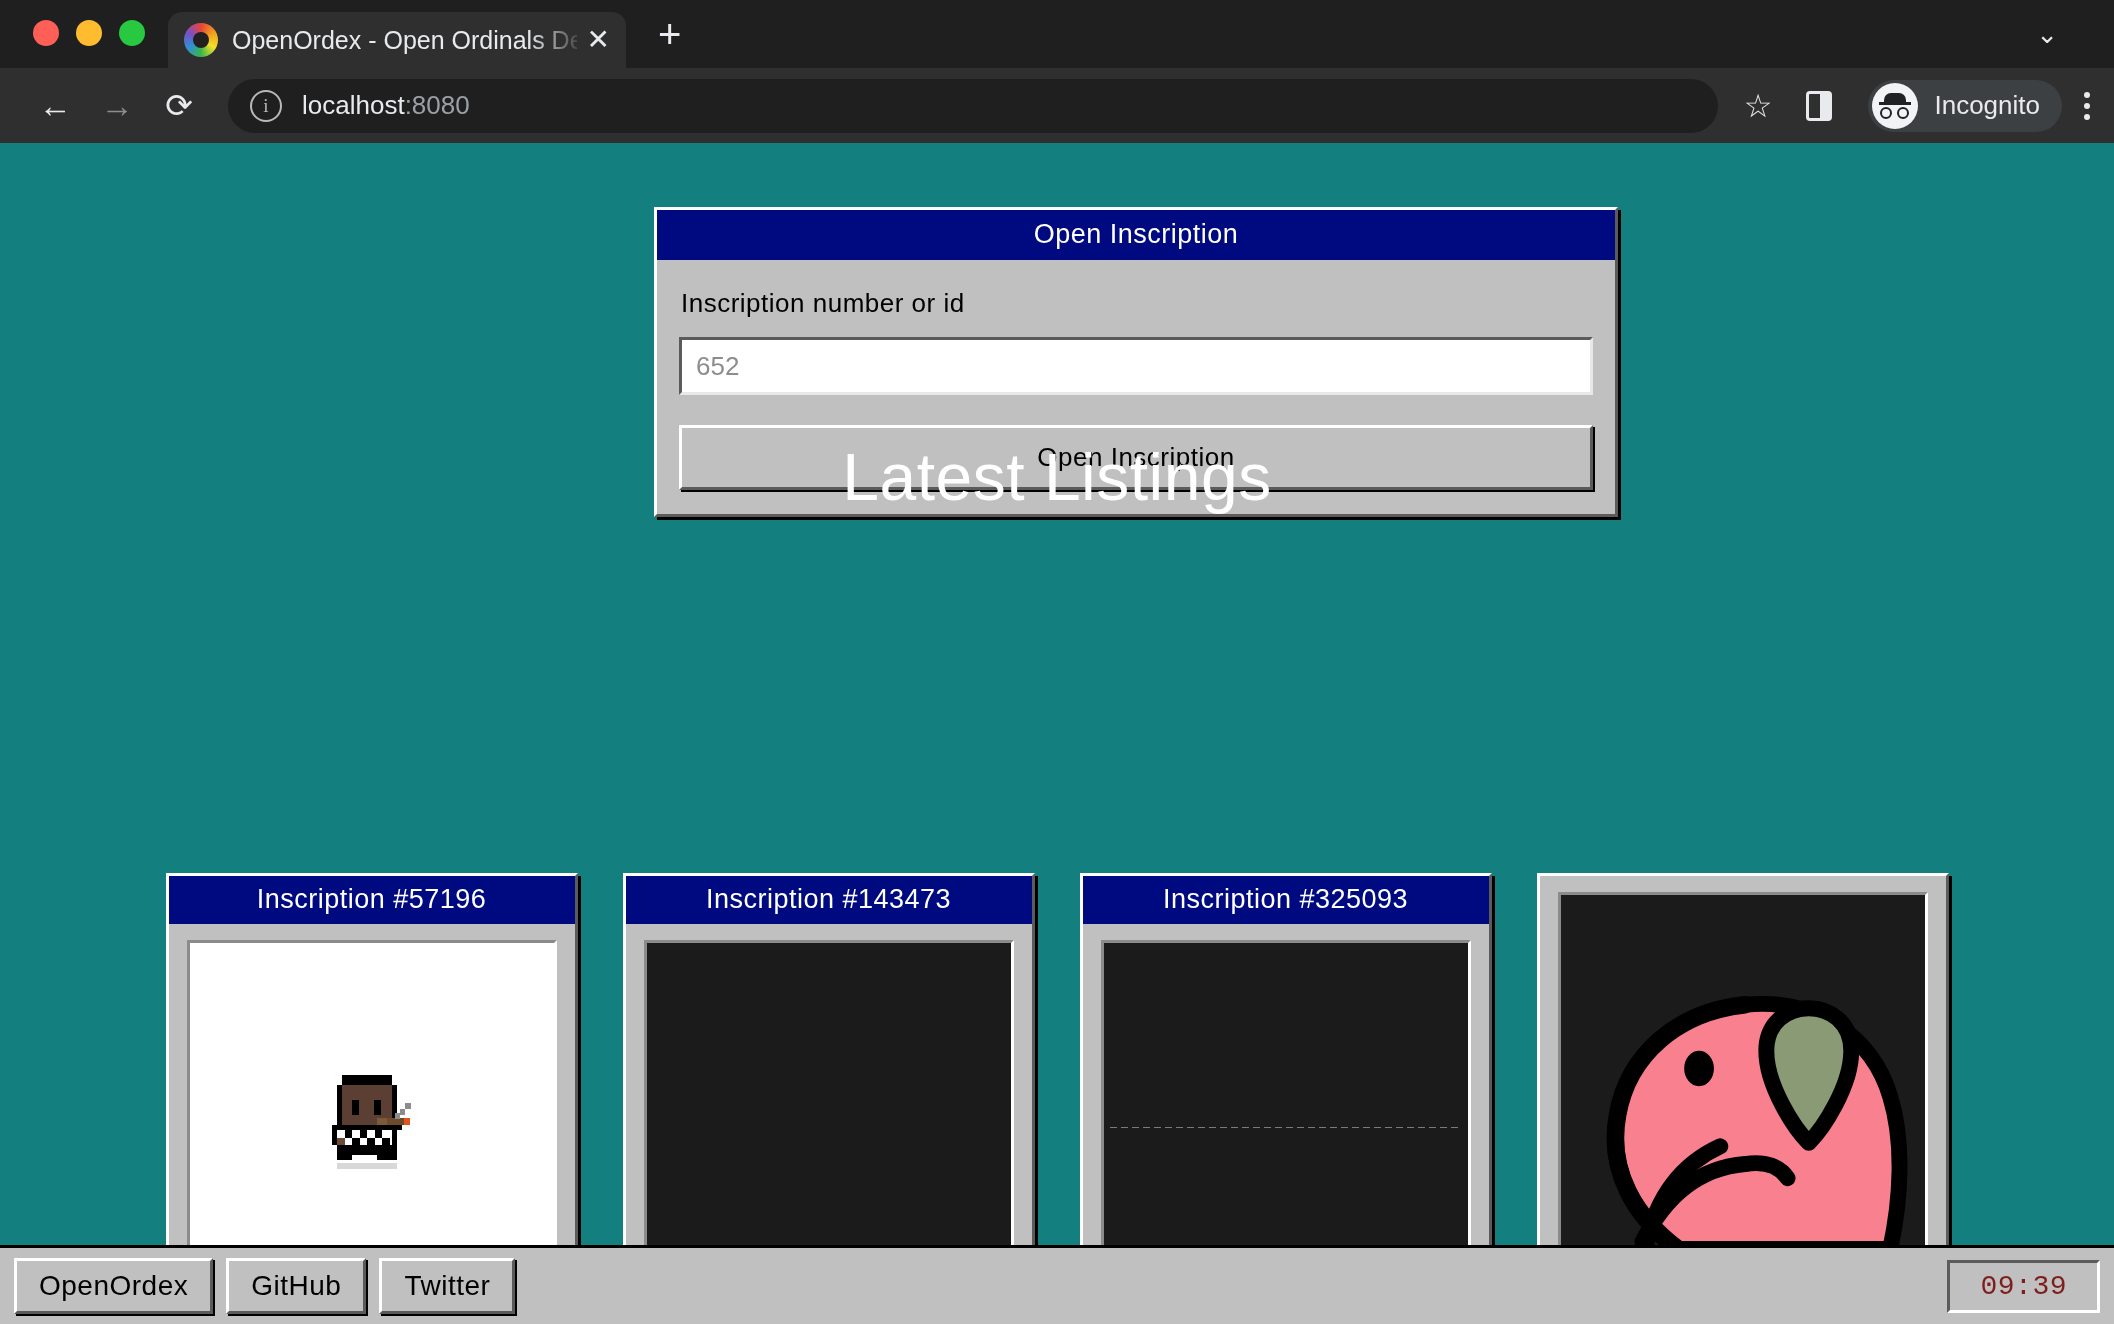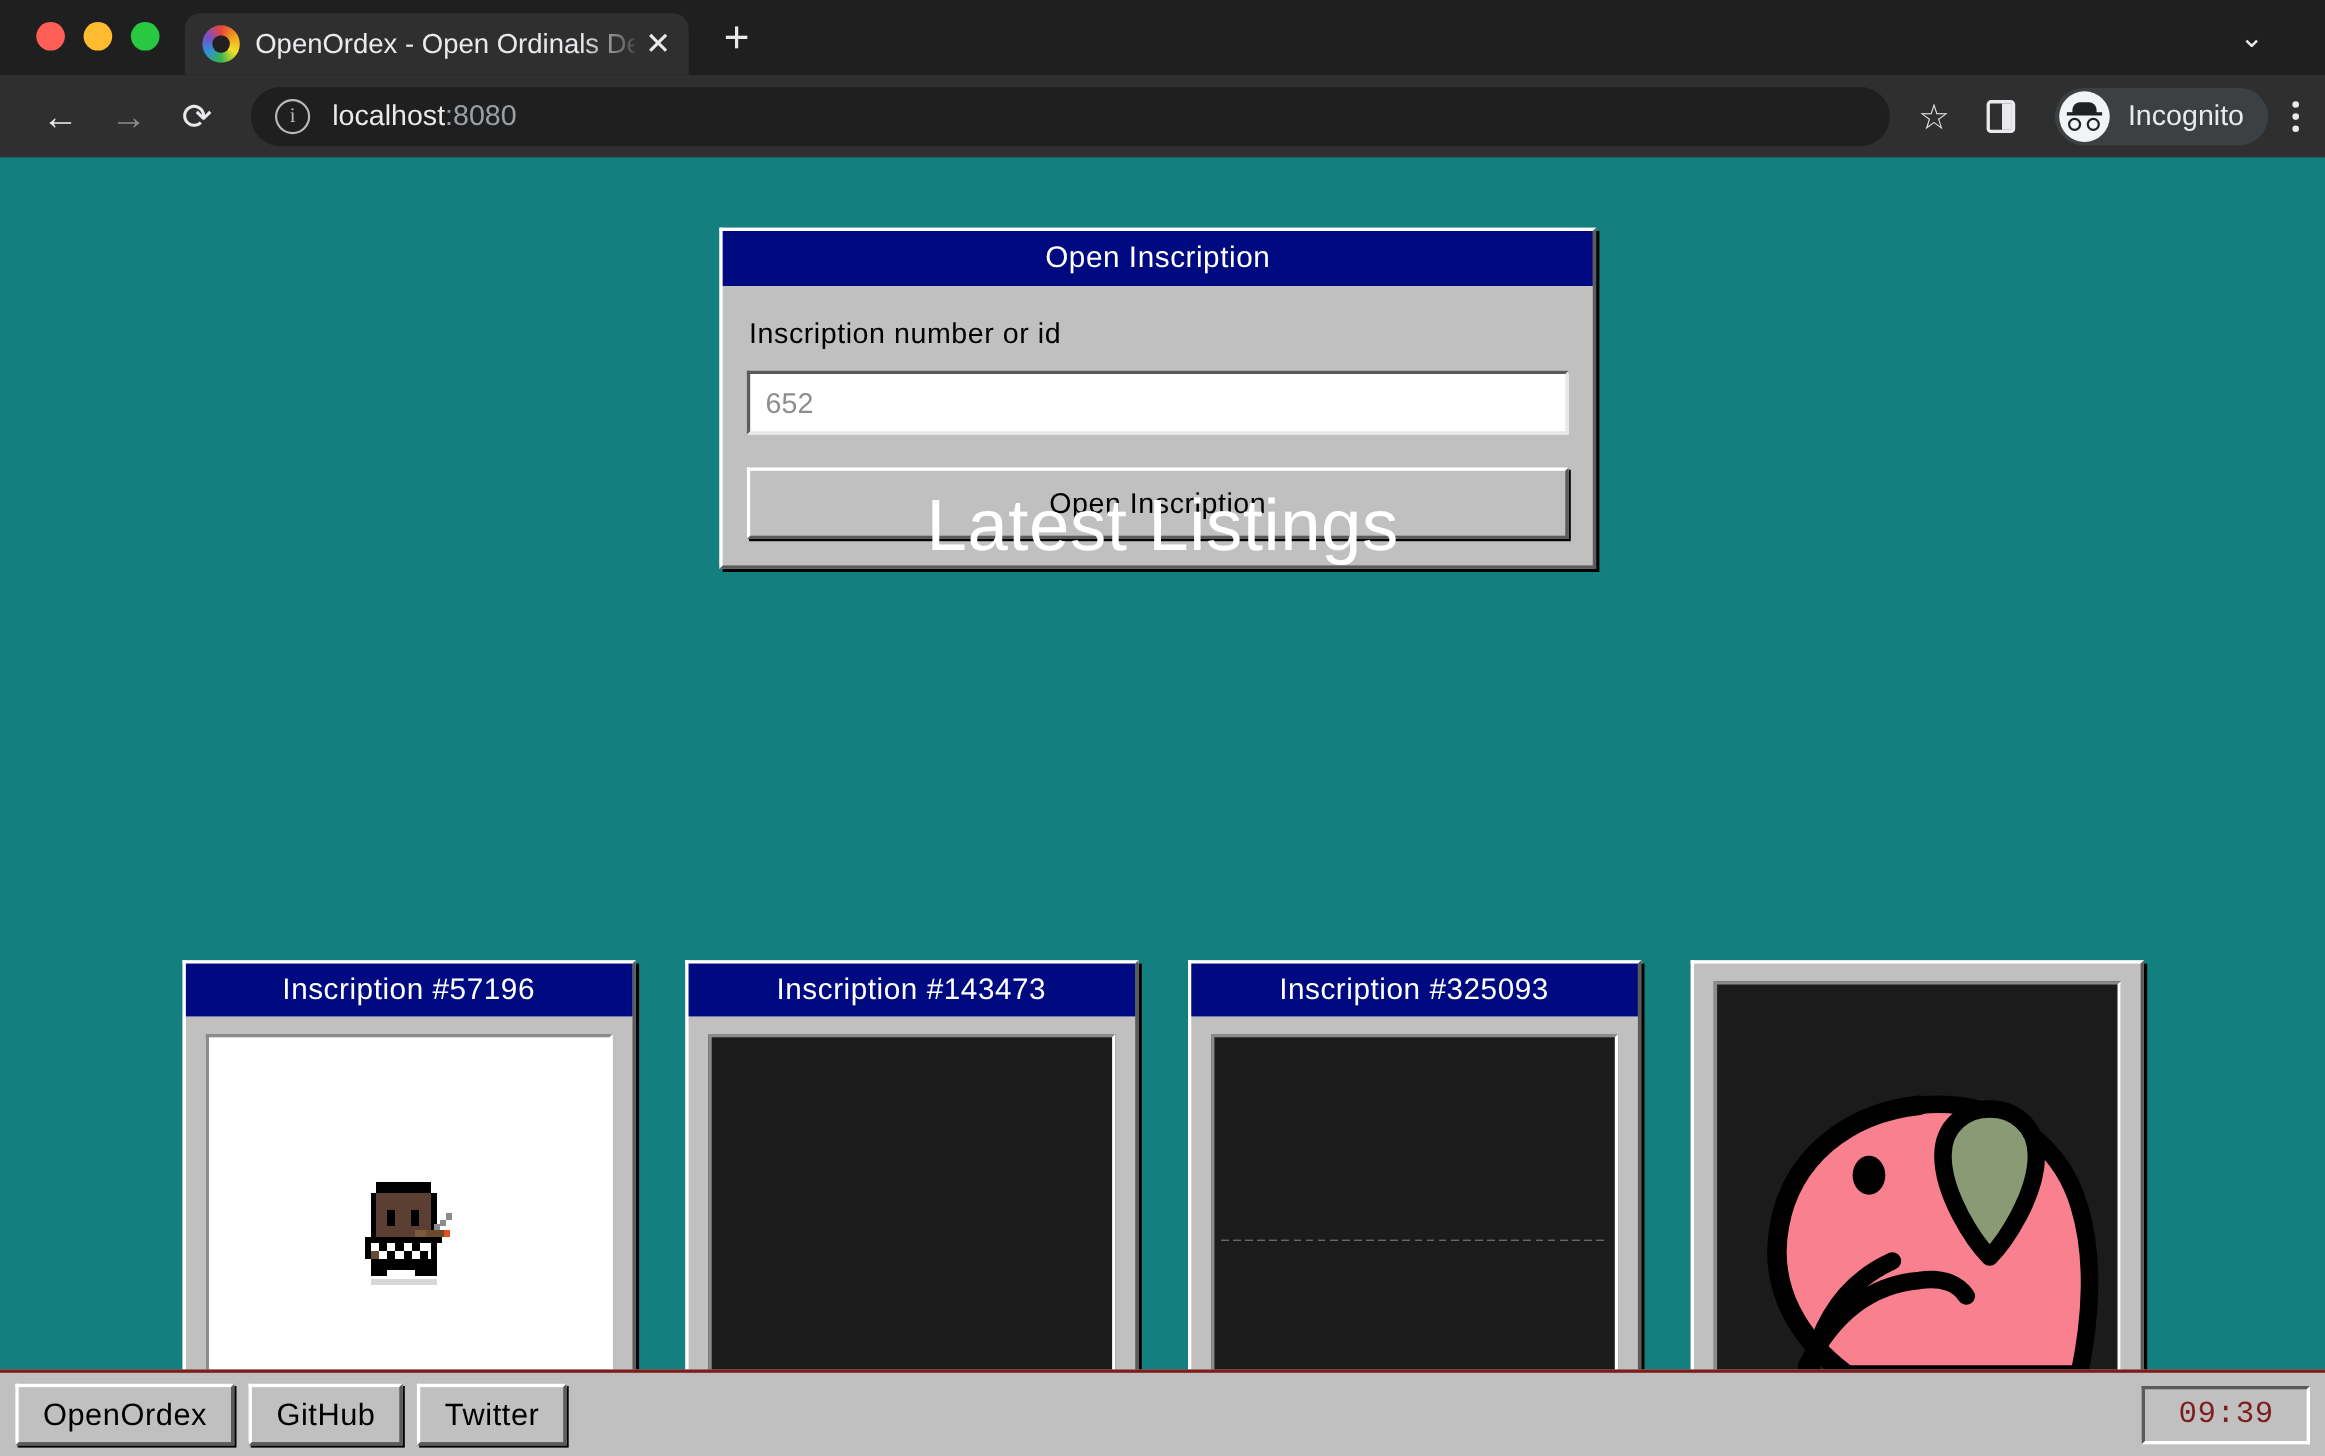"Open Inscription" .dialog { width: 797px -> 964px }
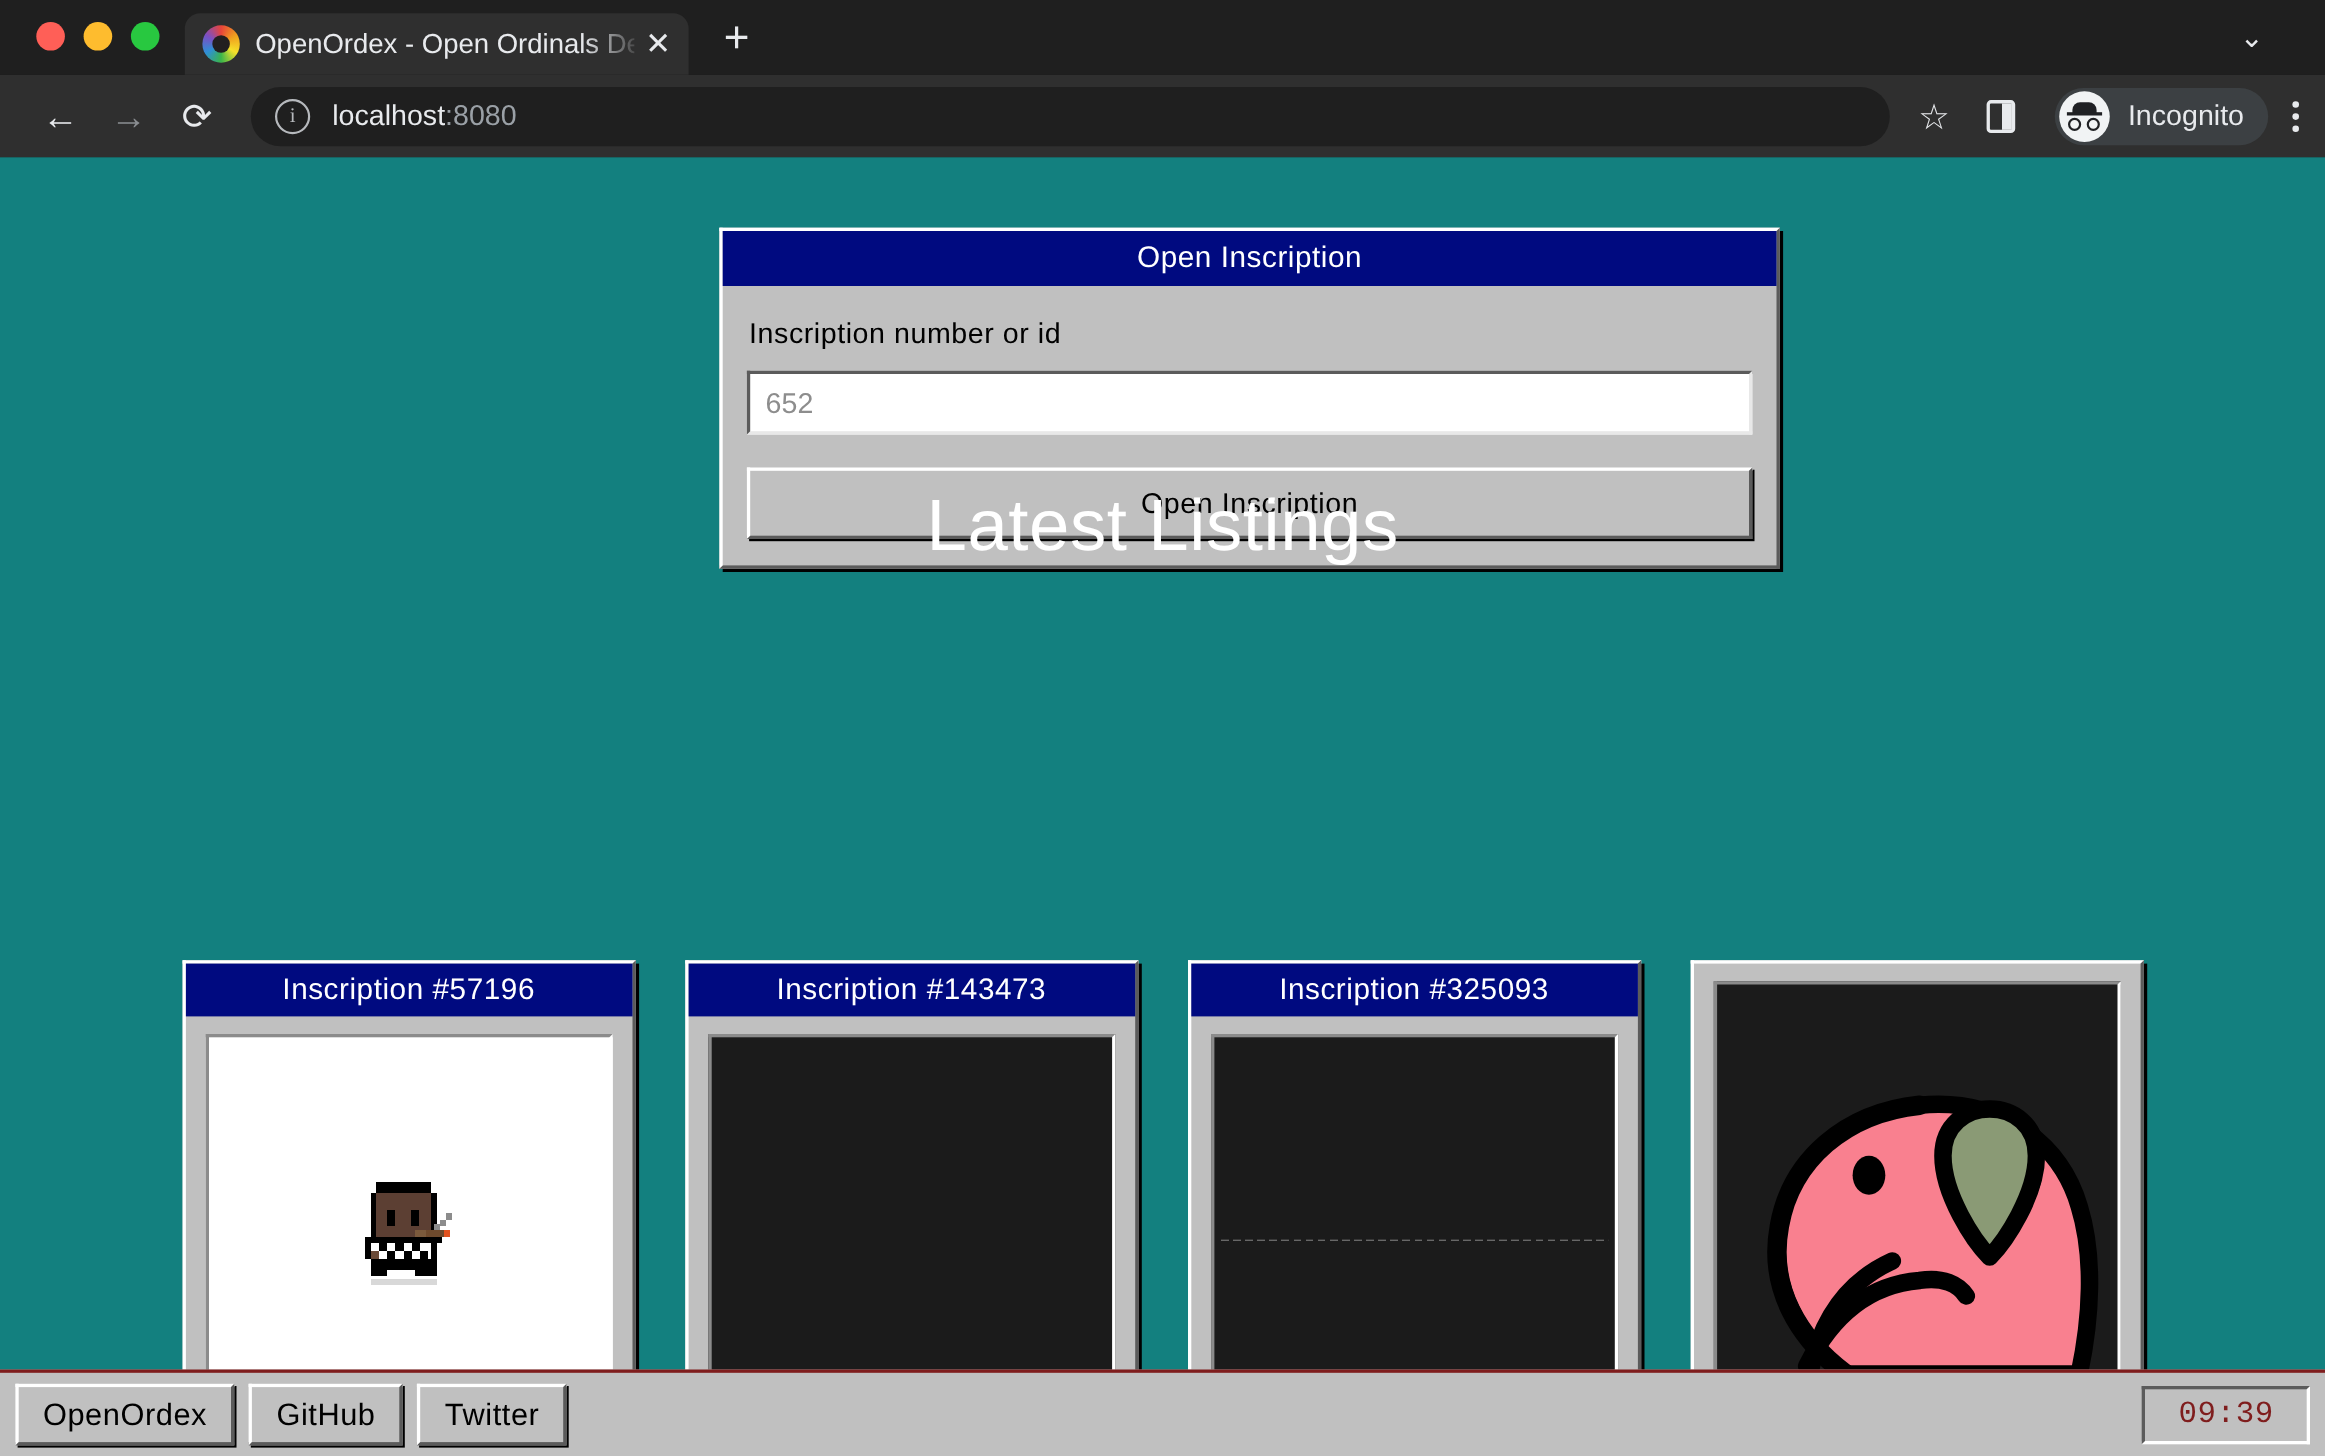"OpenOrdex" .taskbar { border-top: 3px solid #7f1d1d -> 3px solid #000000 }
